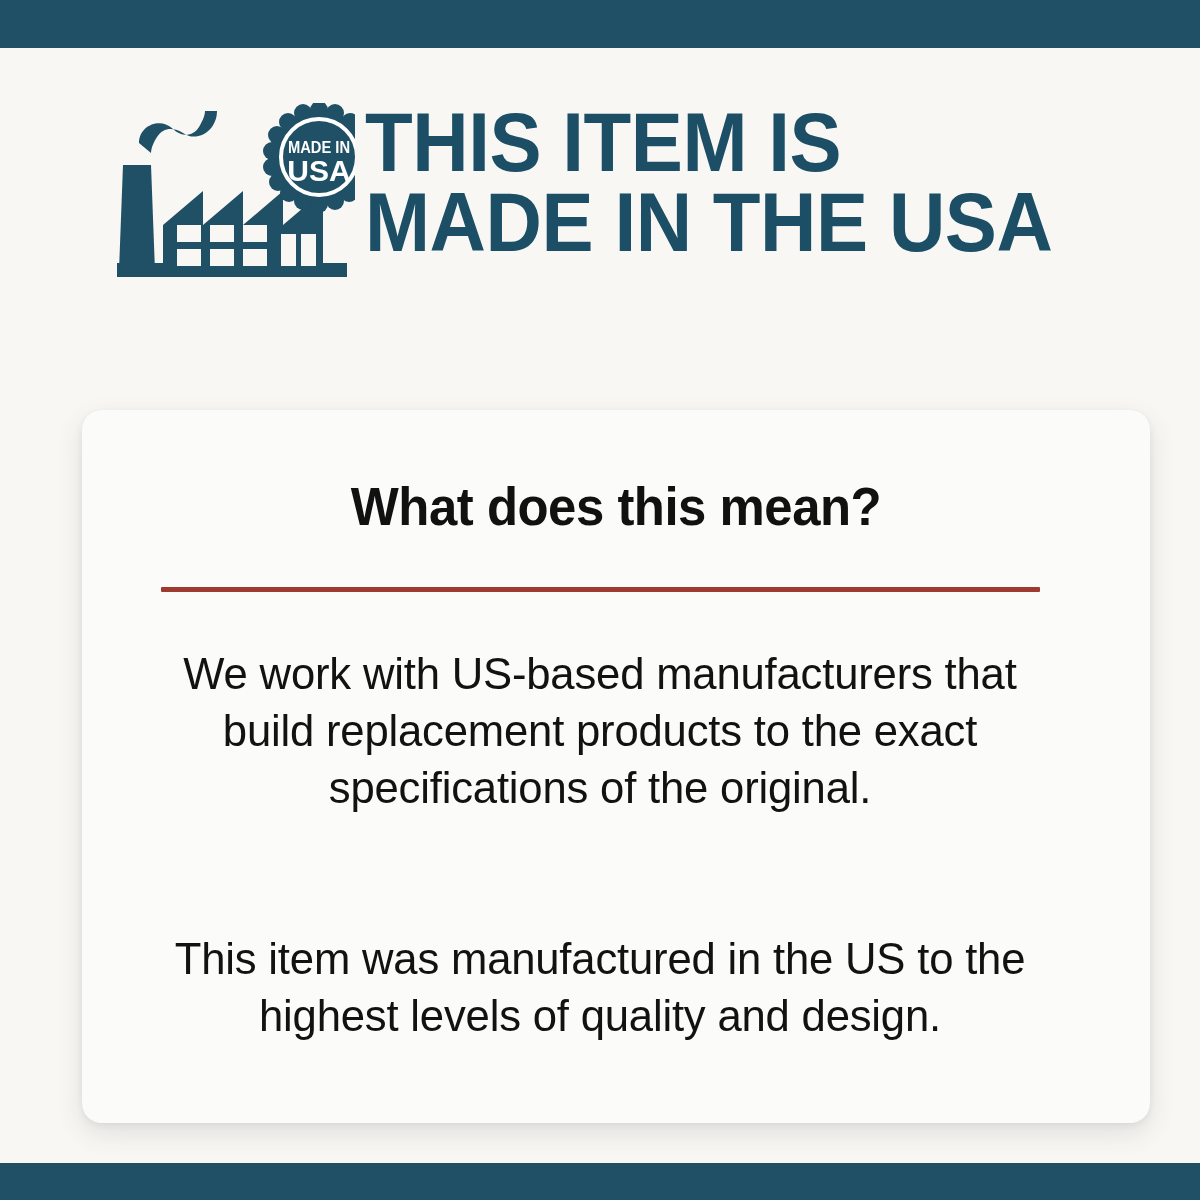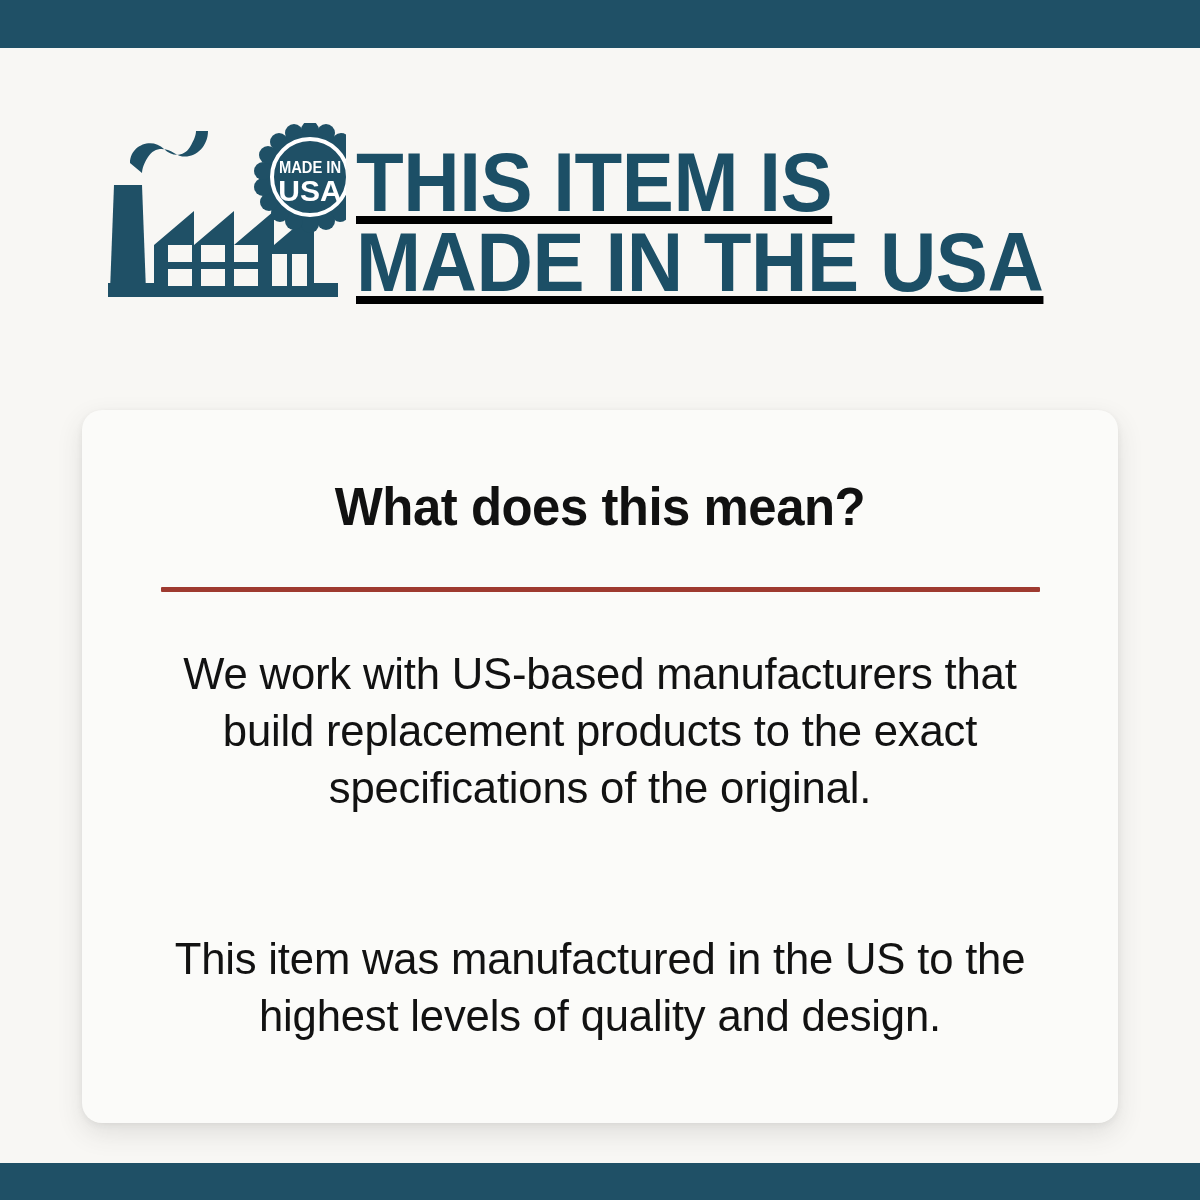"MADE IN" .header { align-items: flex-end -> flex-start; left: 108px -> 117px; text-decoration: underline -> none }
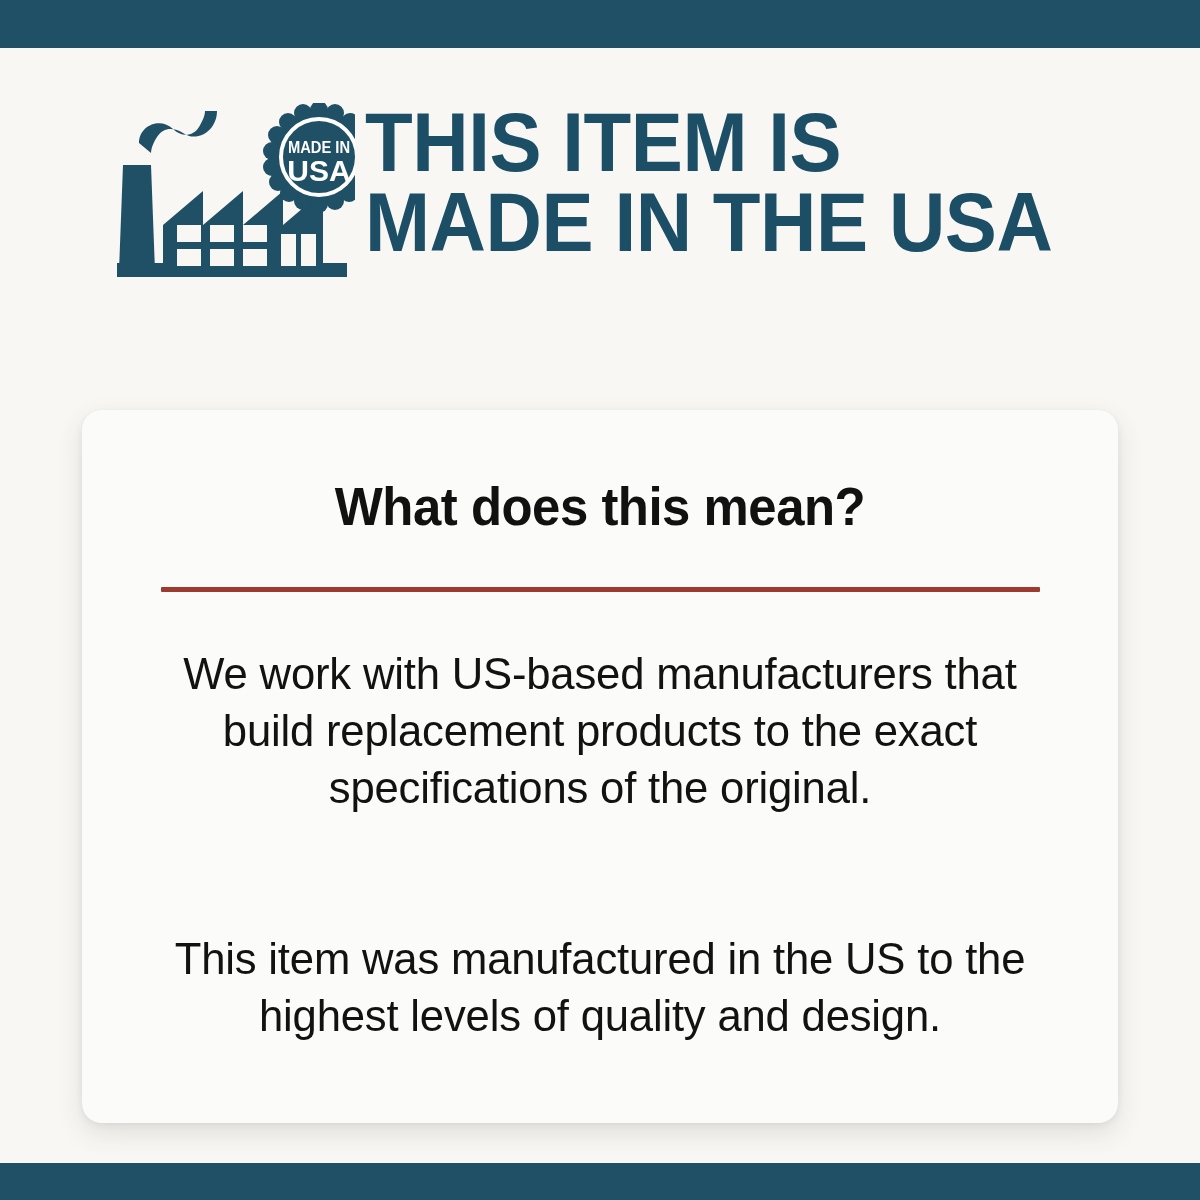"What does this mean?" .card { padding-left: none -> 32px }
